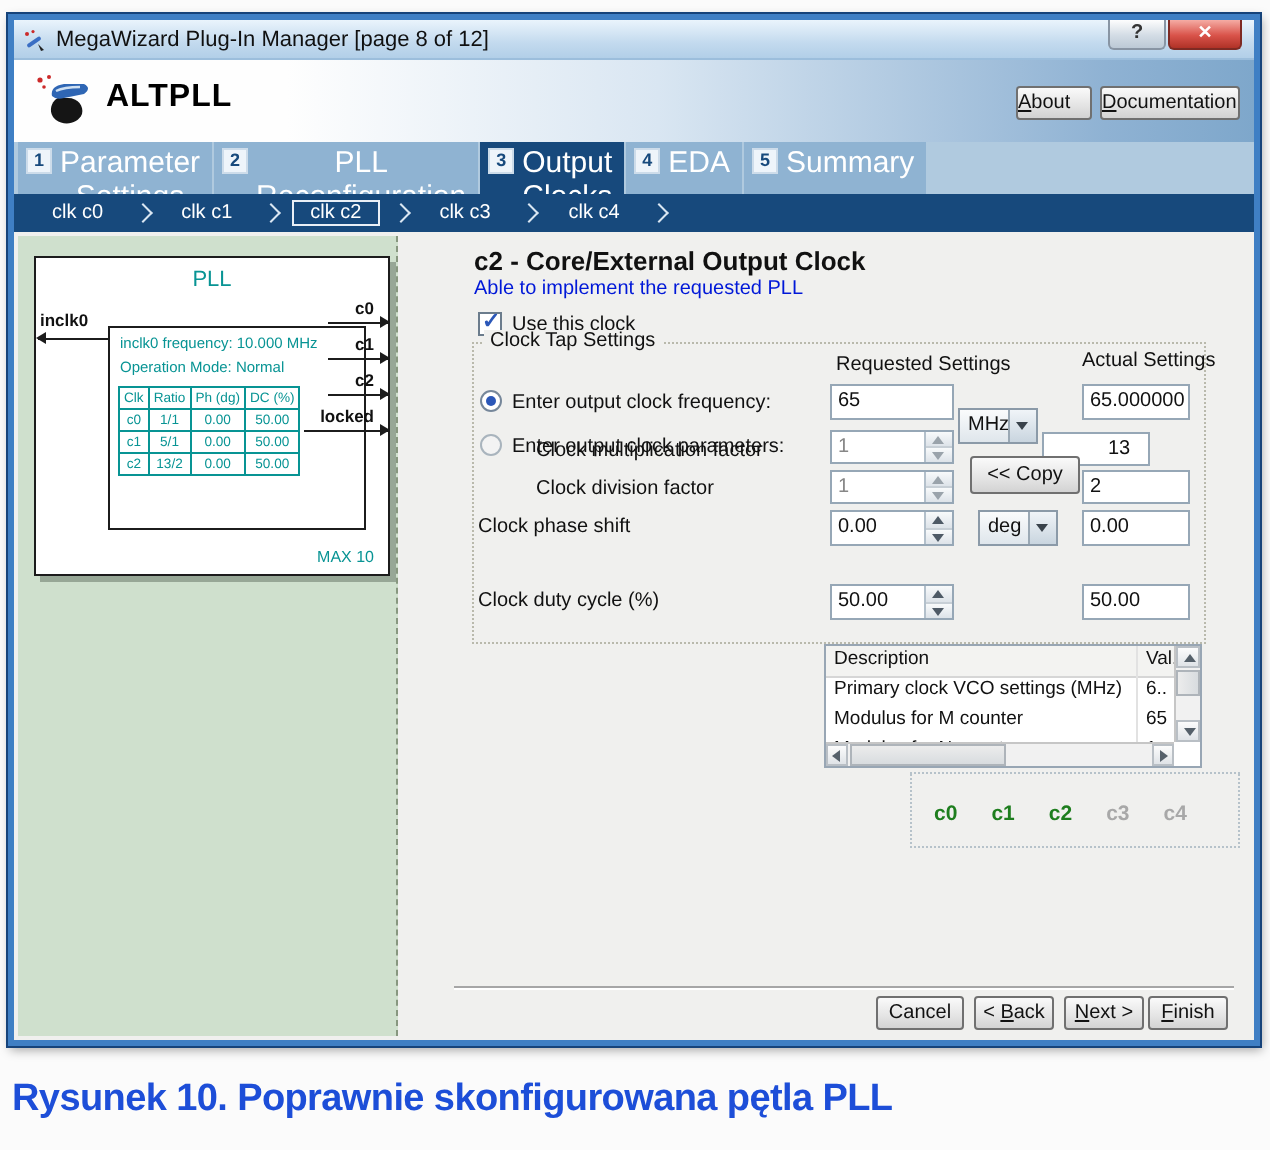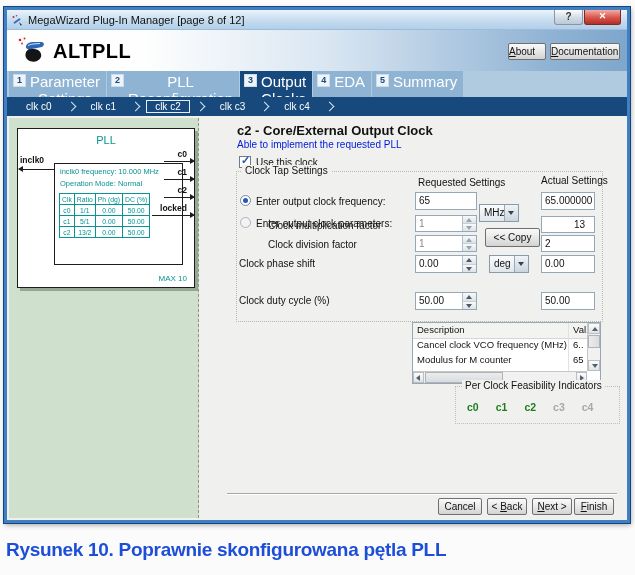"ALTPLL" .app-title { font-size: 20px -> 16px }
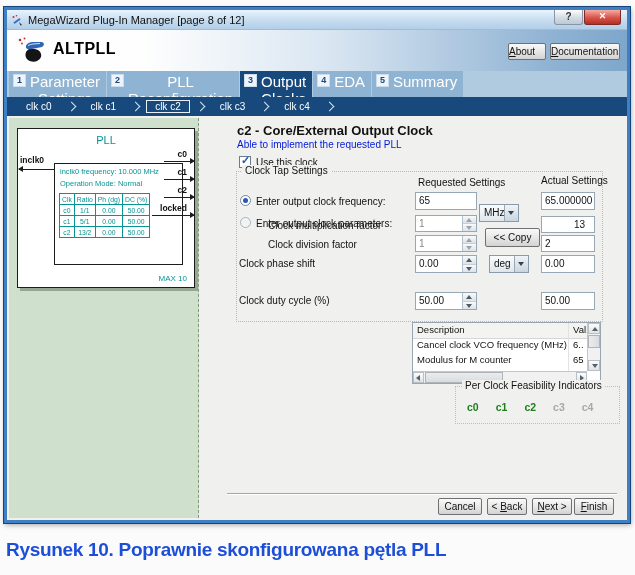"13" div.fld { left: 341px -> 321px }
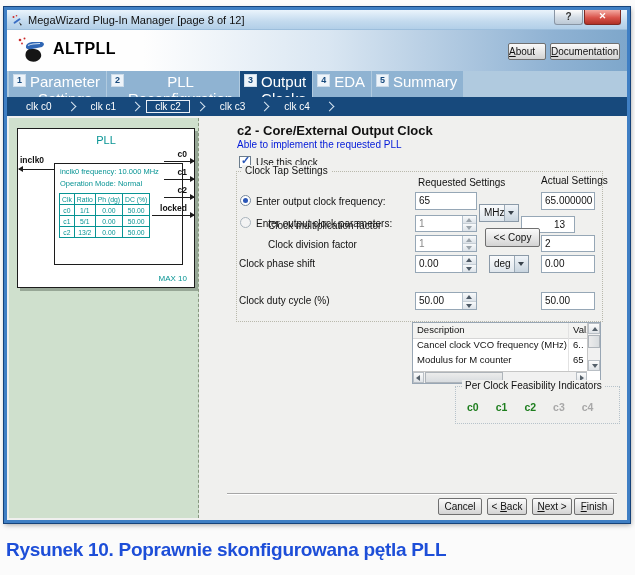"Cancel clock VCO frequency (MHz)" span.st-desc { text: Cancel clock VCO frequency -> Primary clock VCO settings }
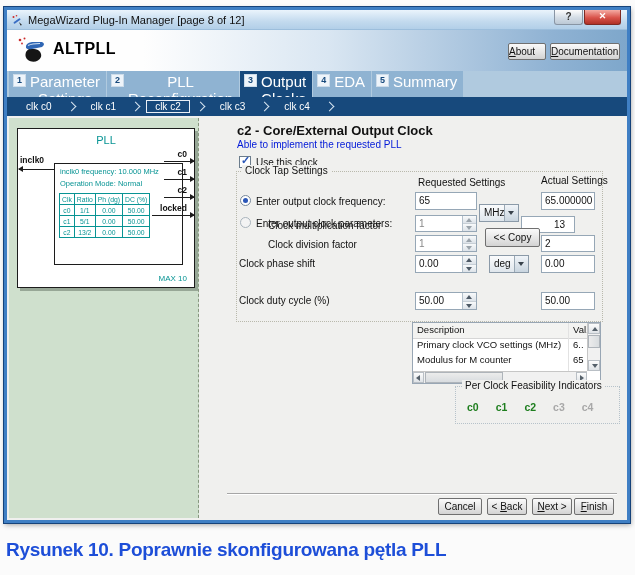"Per Clock Feasibility Indicators" div.grp-label { html: <div>Per Clock Feasibility Indicators</div> -> none }
